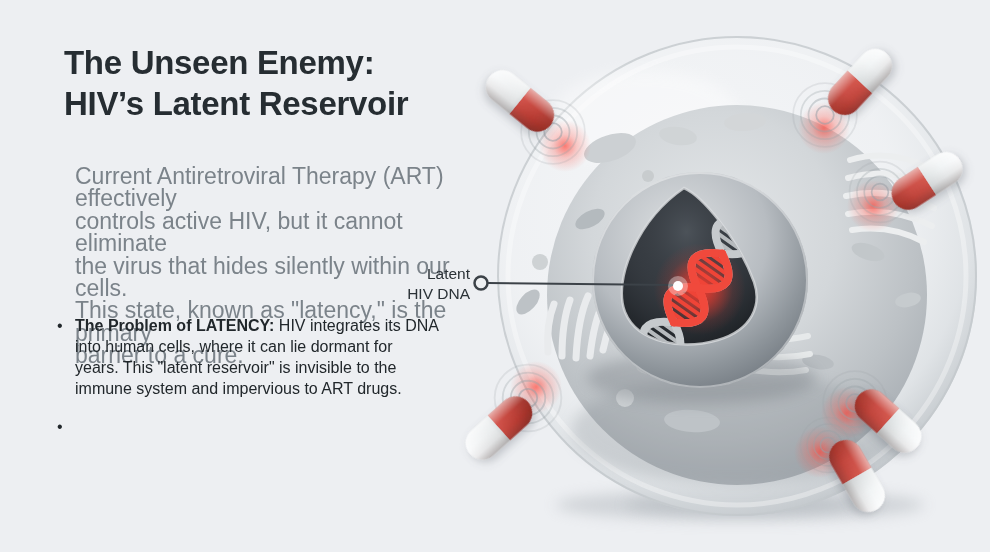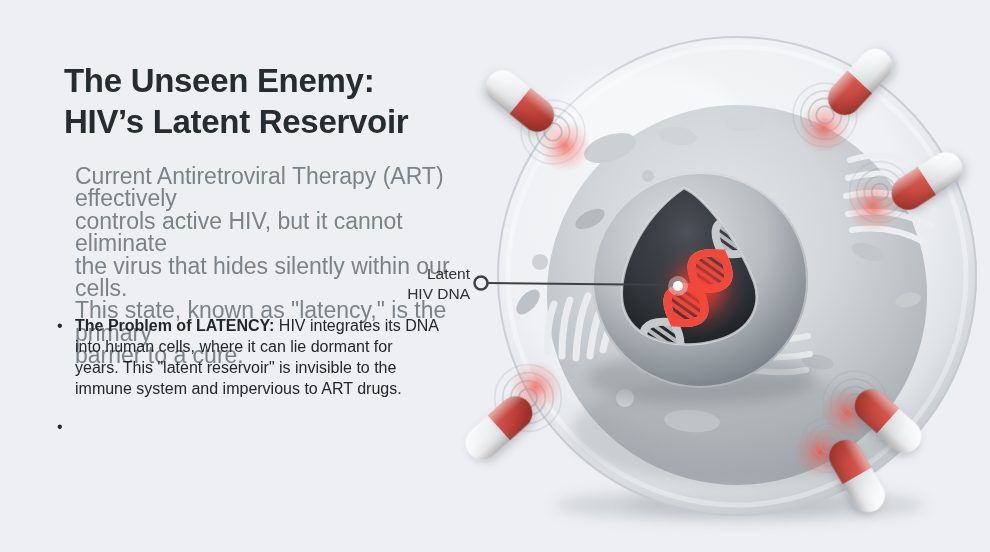"The Unseen Enemy:" h1.title { top: 60px -> 42px }
